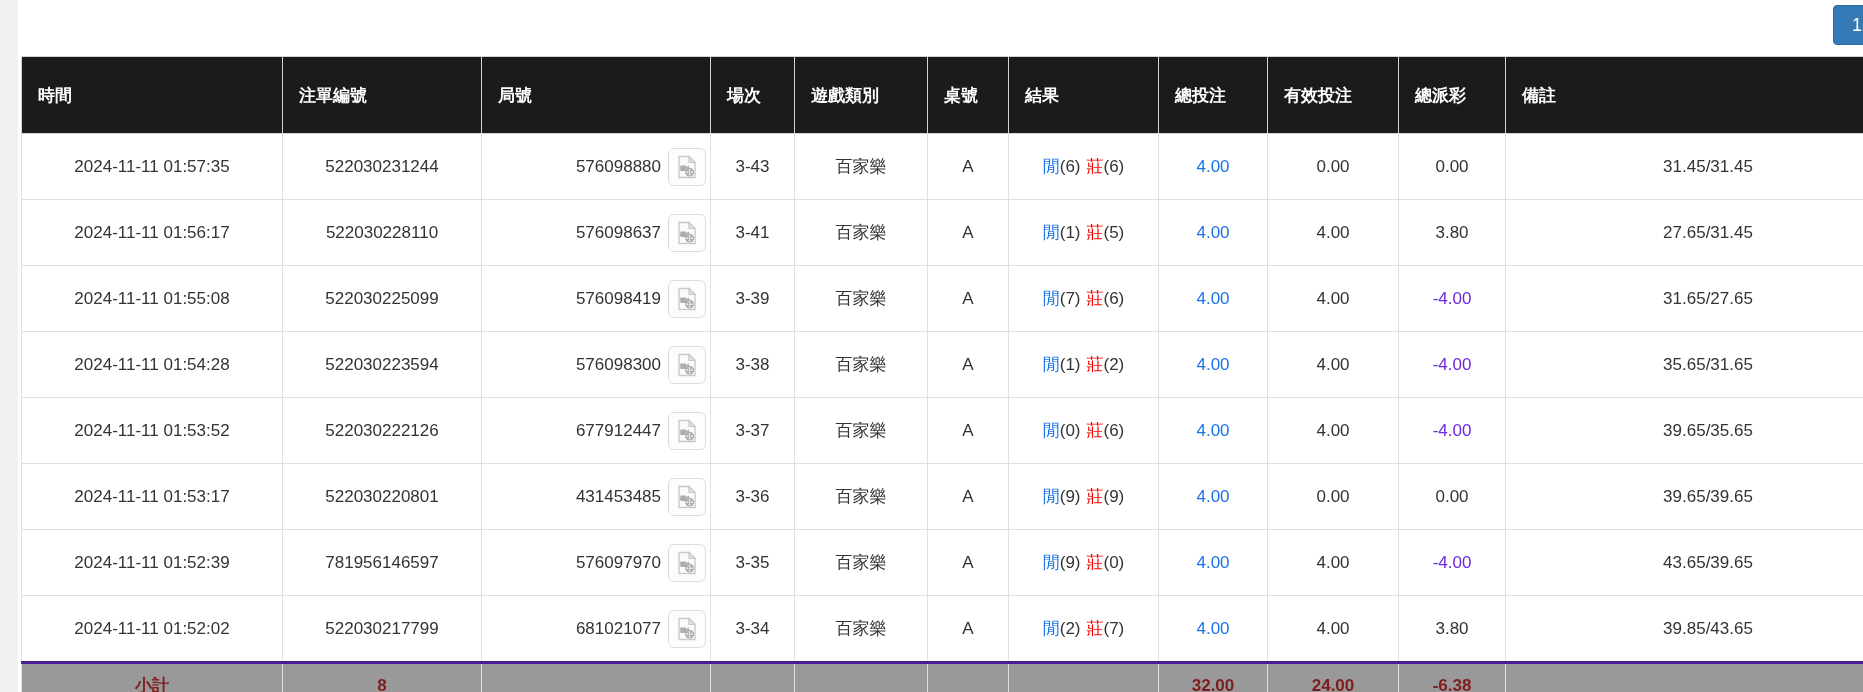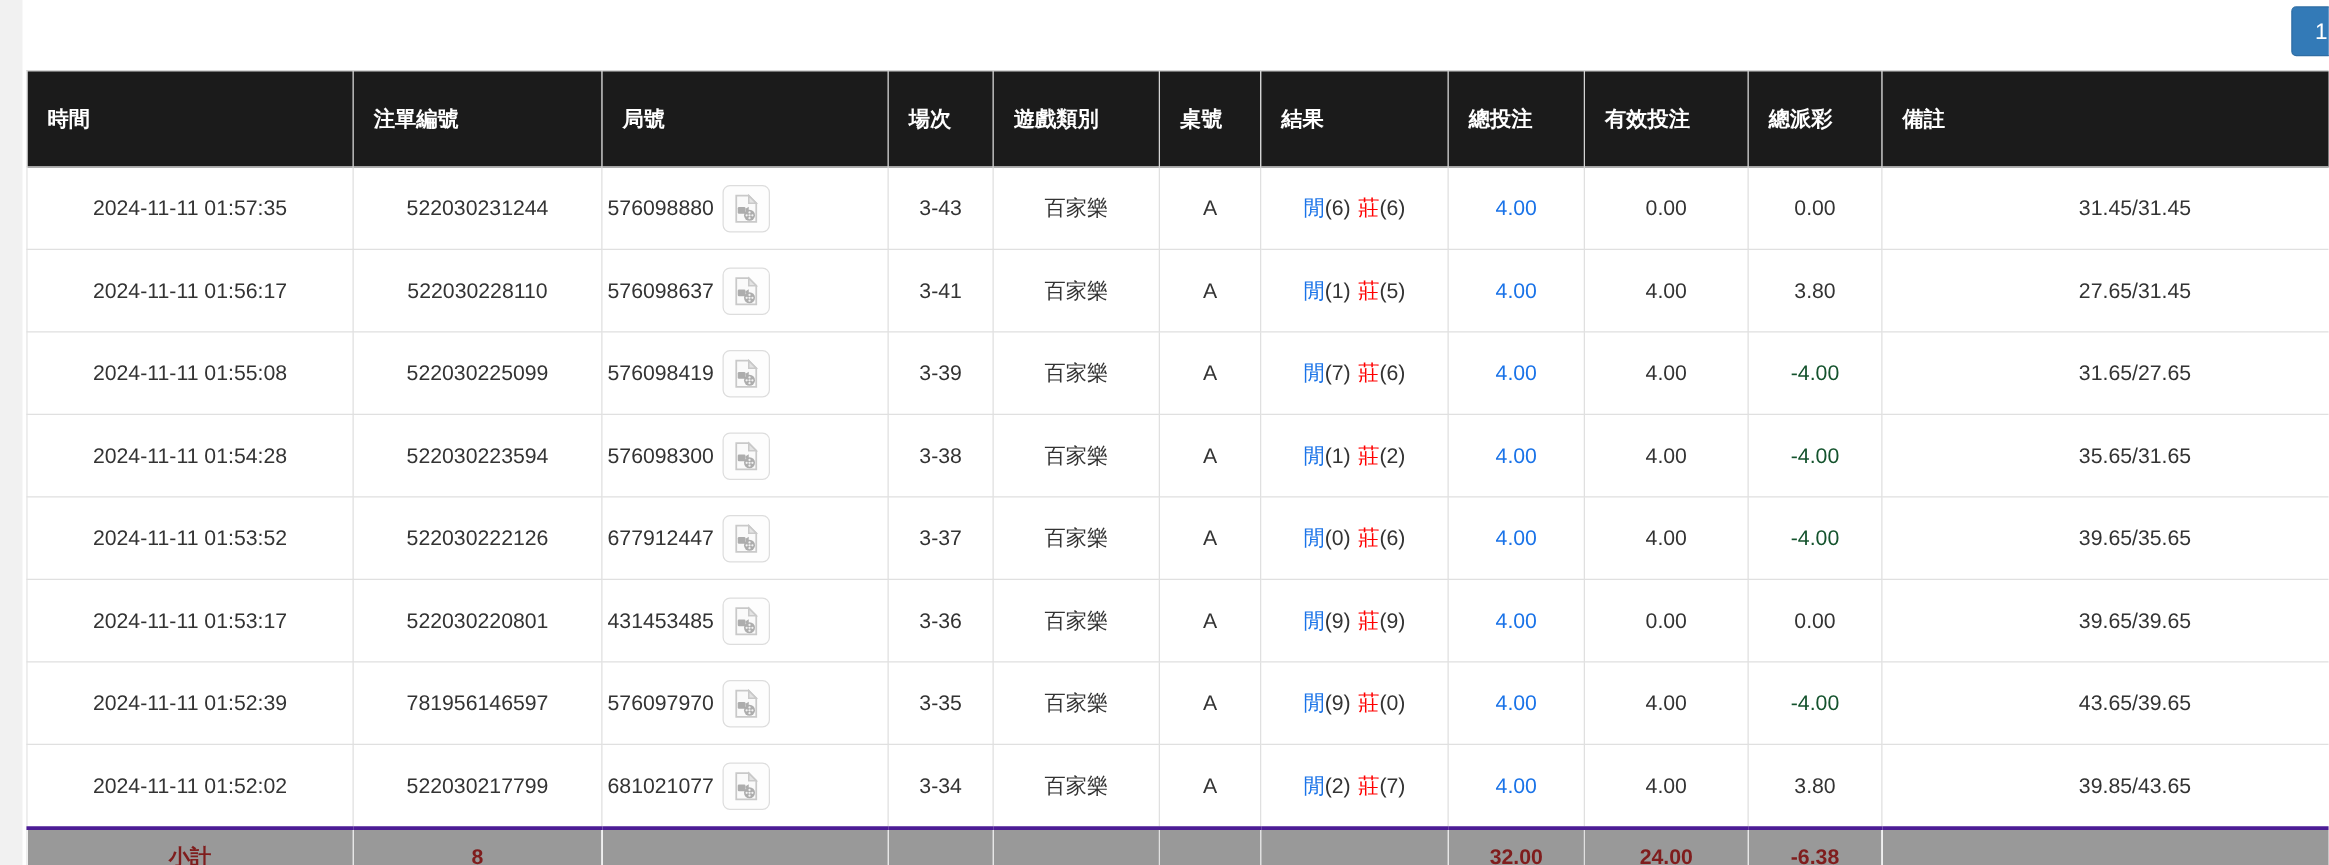"576098880" .round-wrap { justify-content: flex-start -> flex-end }
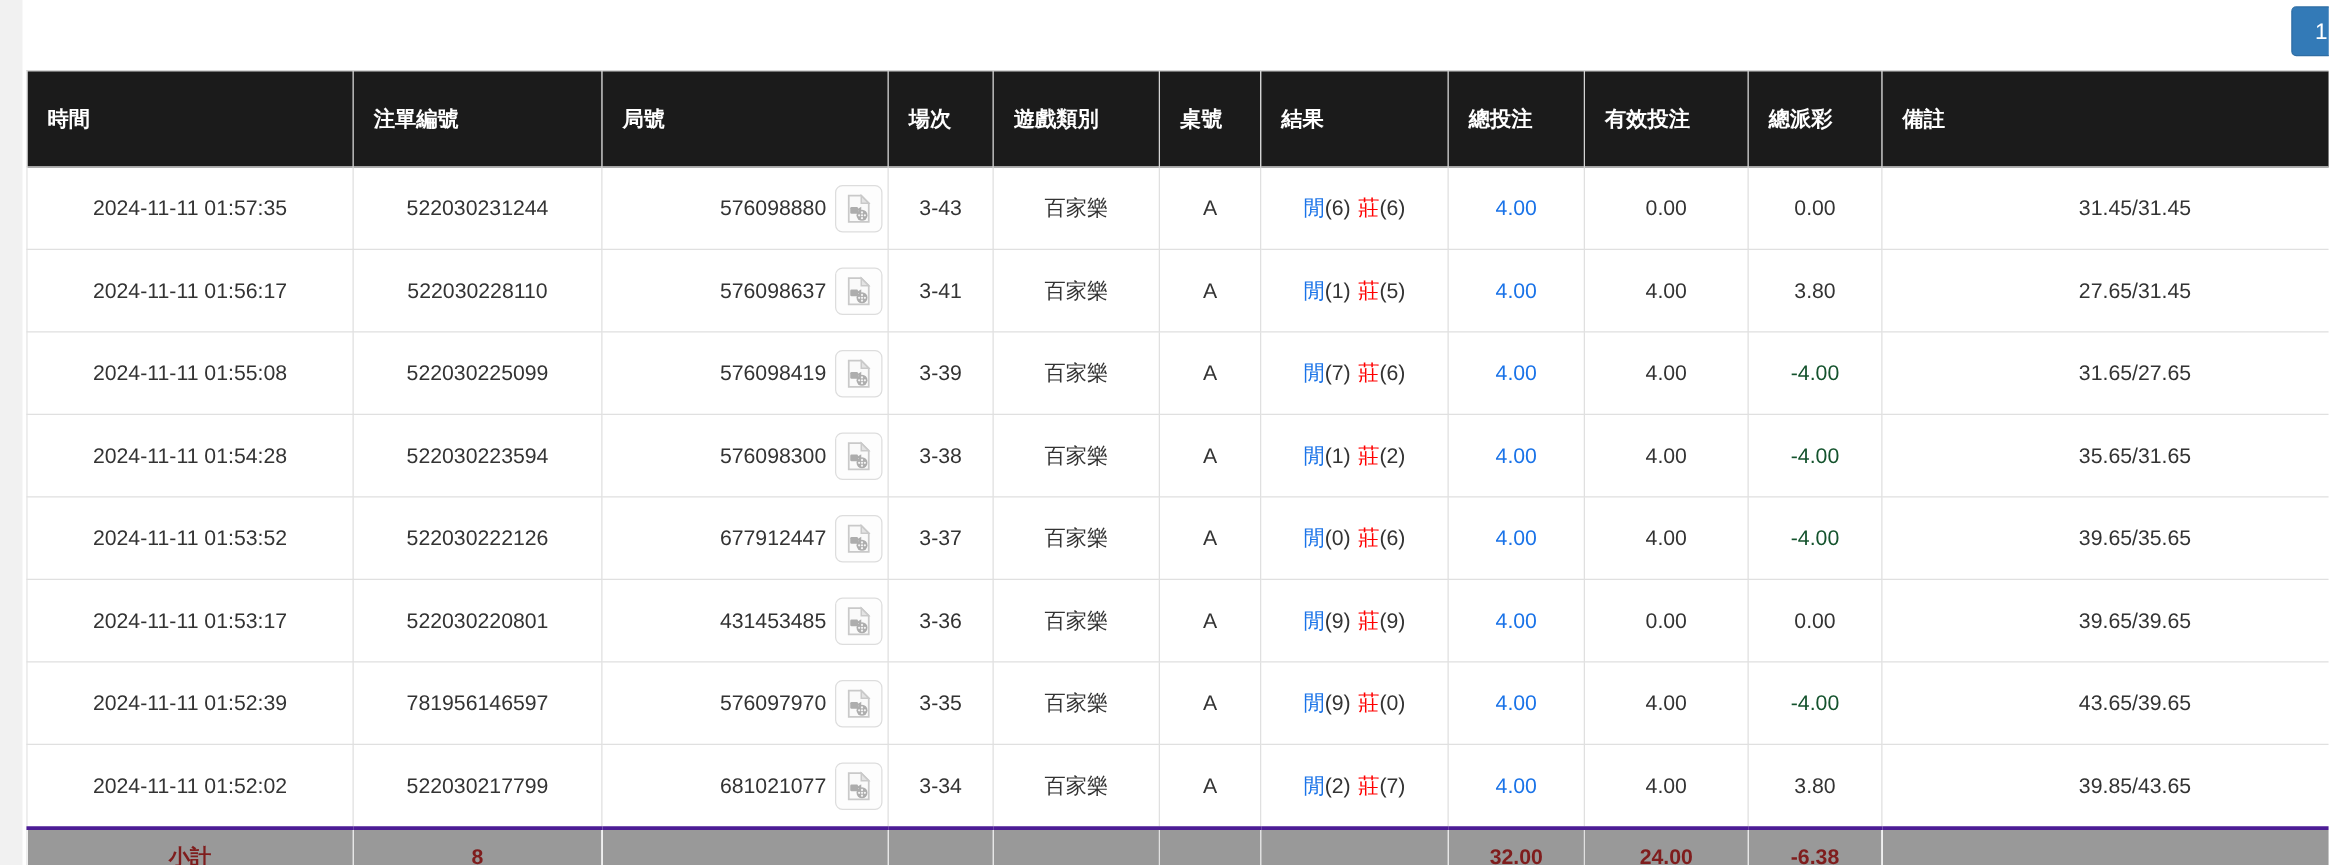"-4.00" .red { color: #14532d -> #6d28d9 }
